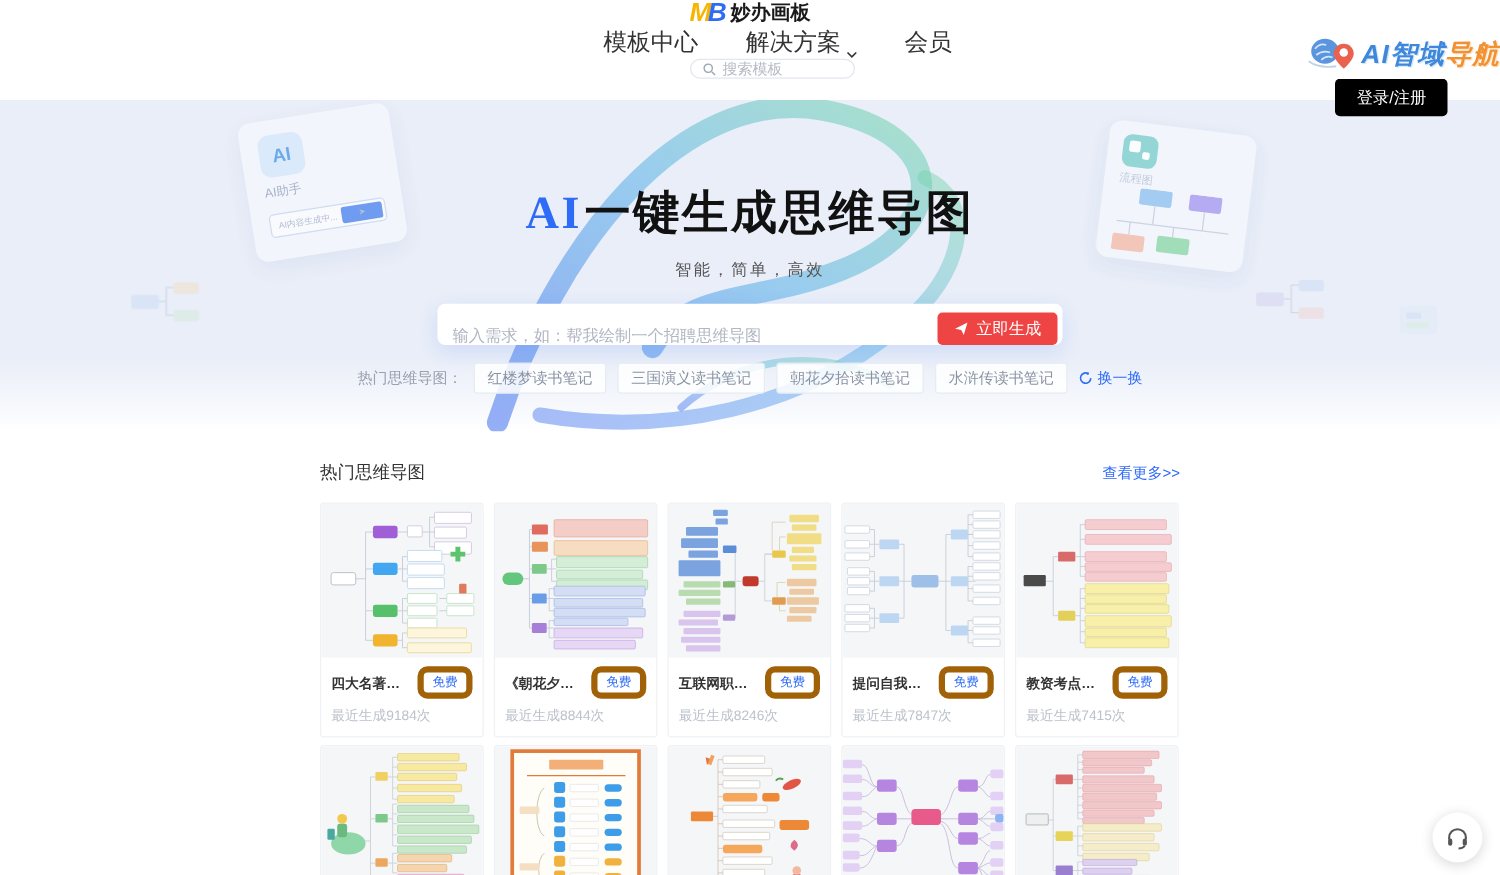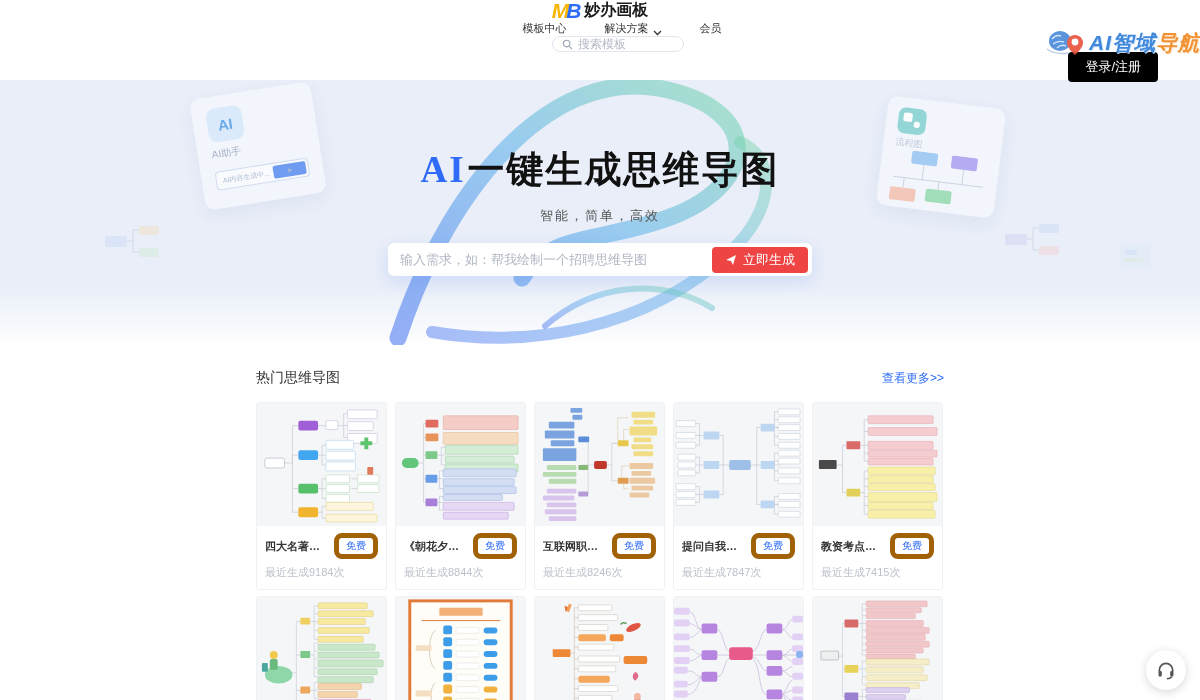"模板中心" .nav-item { font-size: 11px -> 19px }
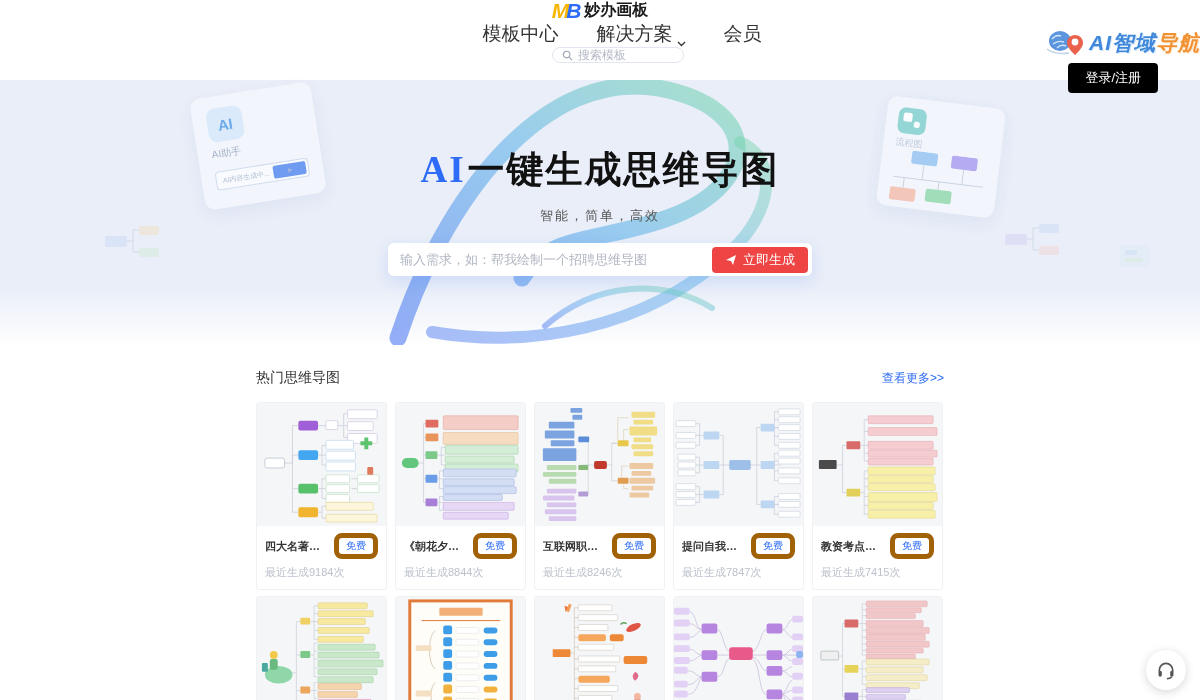"输入需求，如：帮我绘制一个招聘思维导图" .hero-input-row { align-items: center -> flex-end; width: 424px -> 500px }
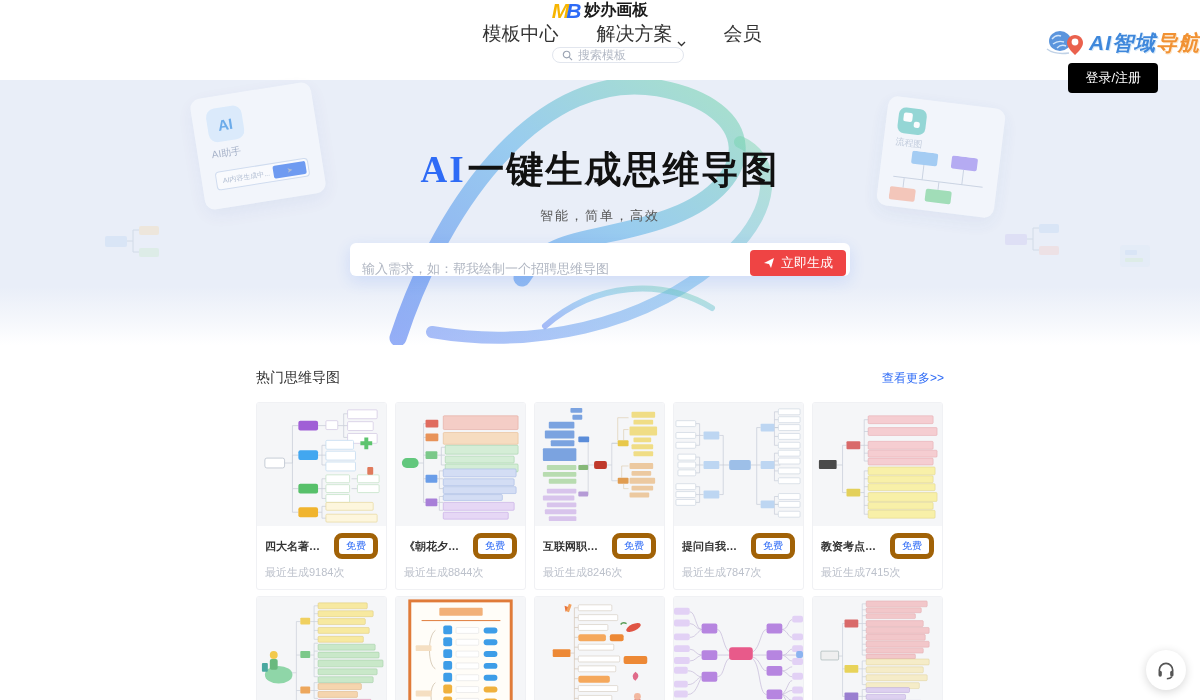"热门思维导图：" div.tags-row { html: none -> <div> <span>热门思维导图：</span> <span>红楼梦读书笔记</span> <span>三国演义读书笔记</span> <span>朝花夕拾读书笔记</span> <span>水浒传读书笔记</span> <span> <svg> <path></path> <path></path> </svg> <span>换一换</span> </span> </div> }
